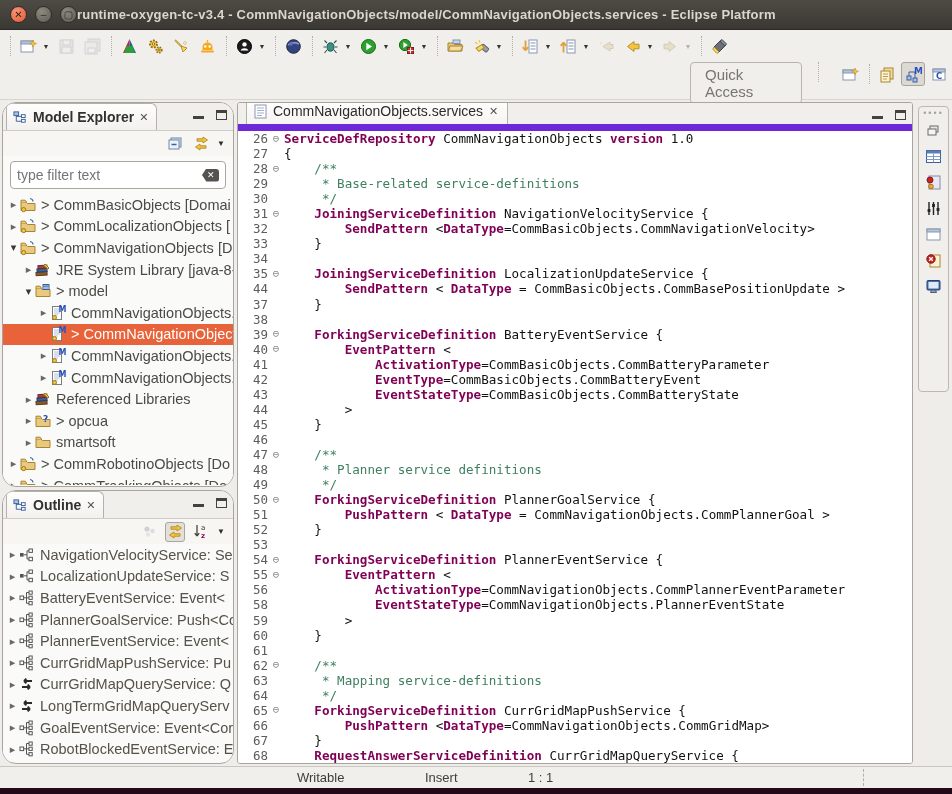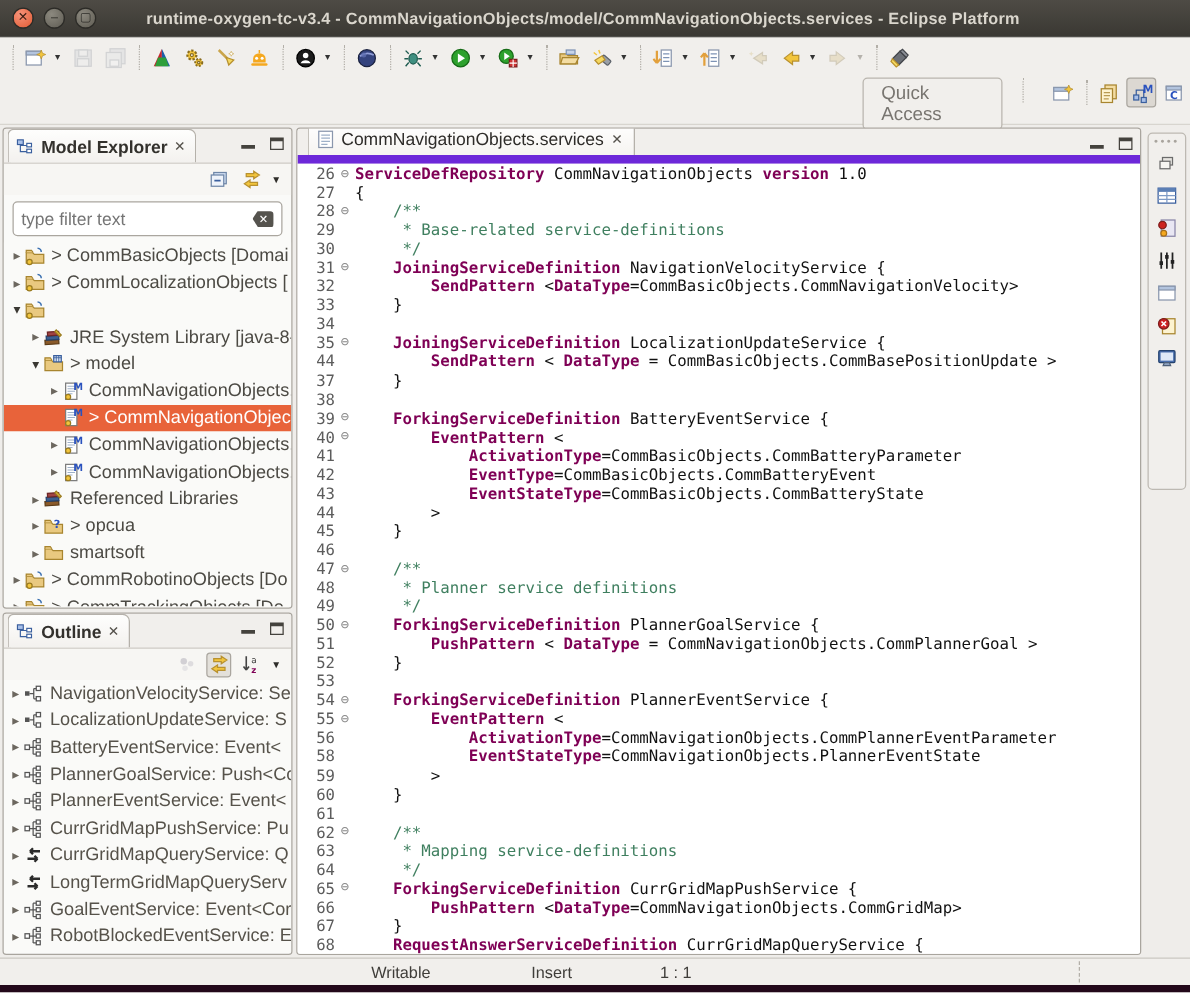"runtime-oxygen-tc-v3.4 -" .title-text { margin-left: 40px -> none }
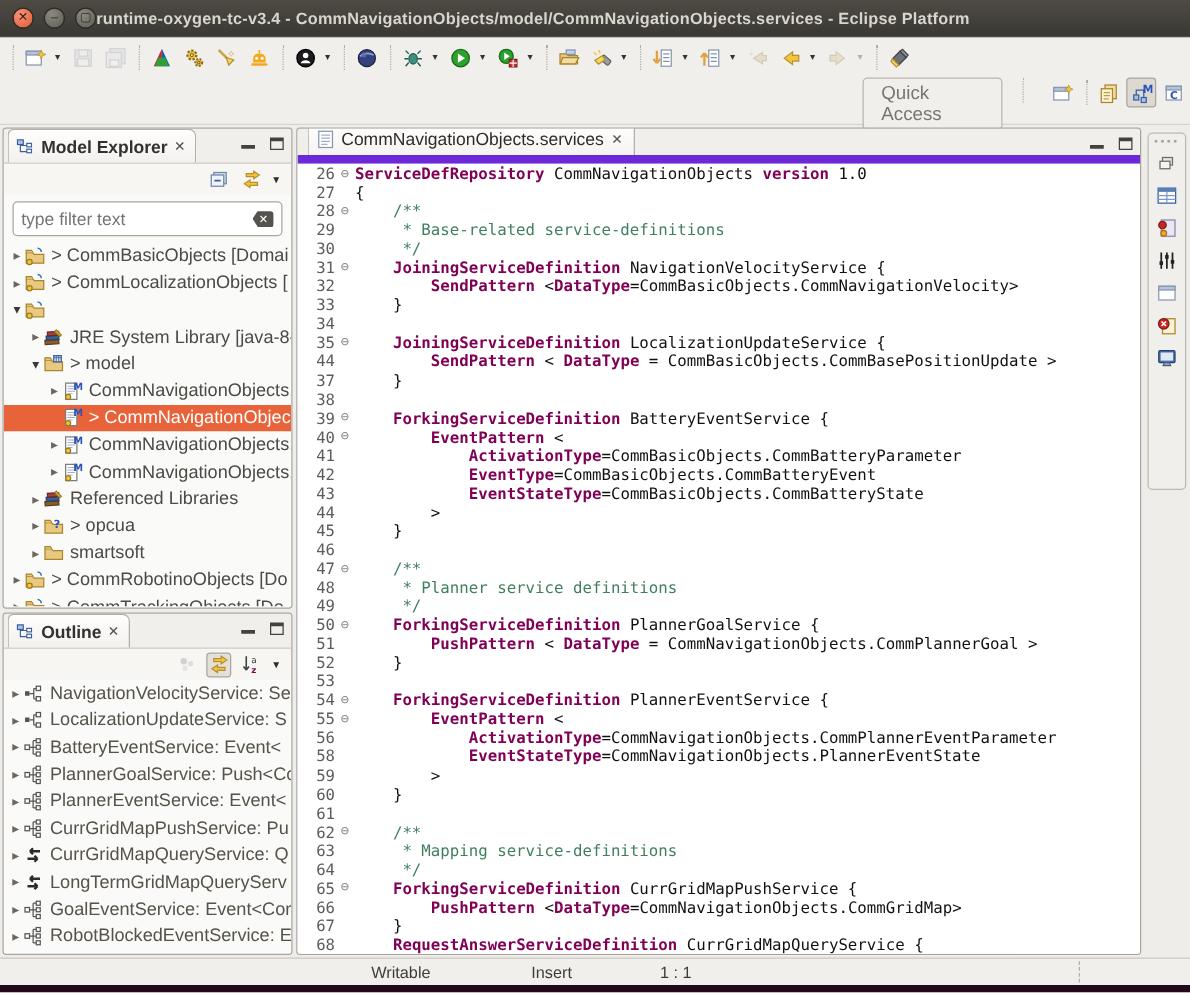"Model Explorer" .view { border-radius: 3px -> 14px }
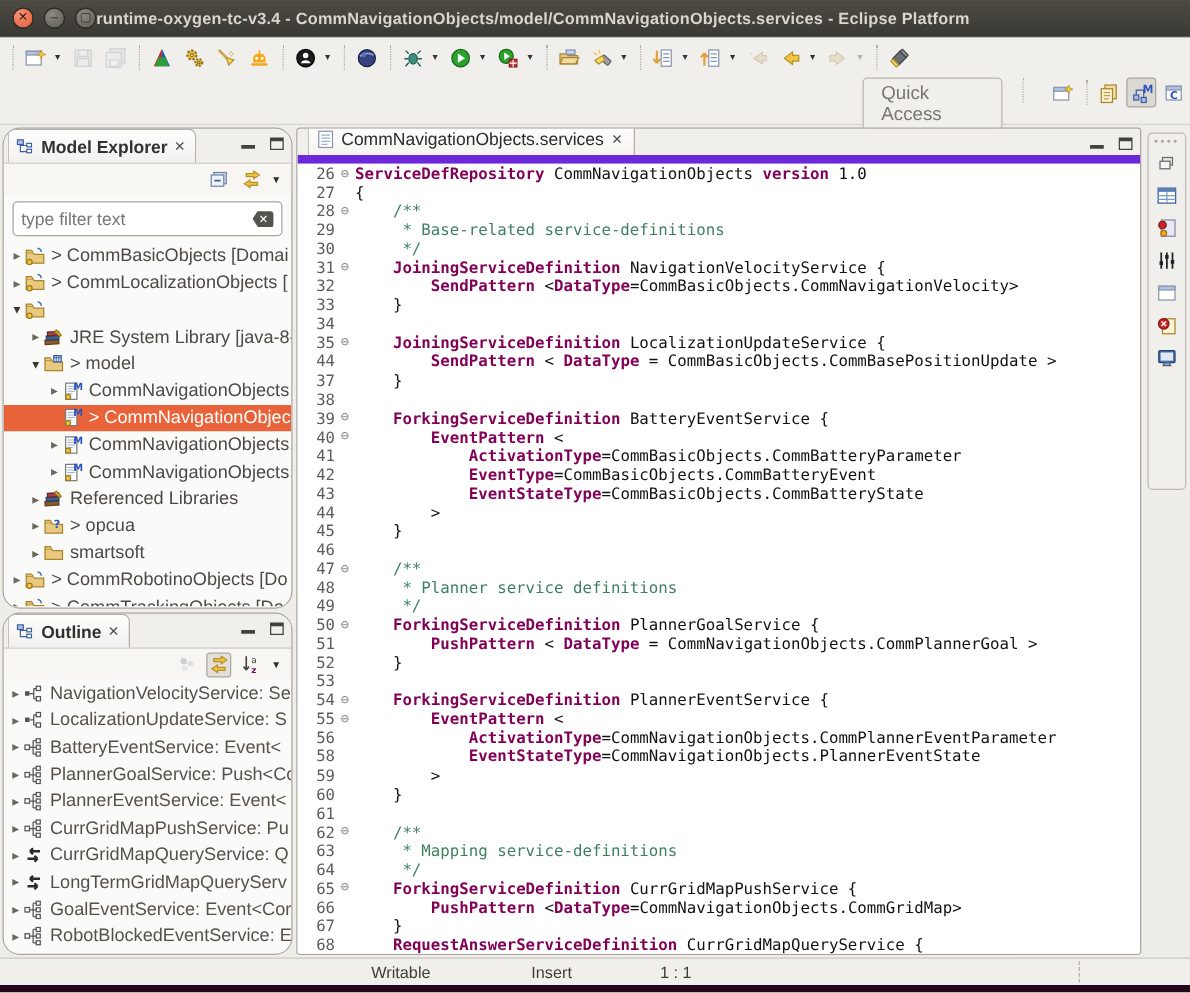"> CommNavigationObjects [D" span.tlabel { html: none -> <span>&gt; CommNavigationObjects [D</span> }
